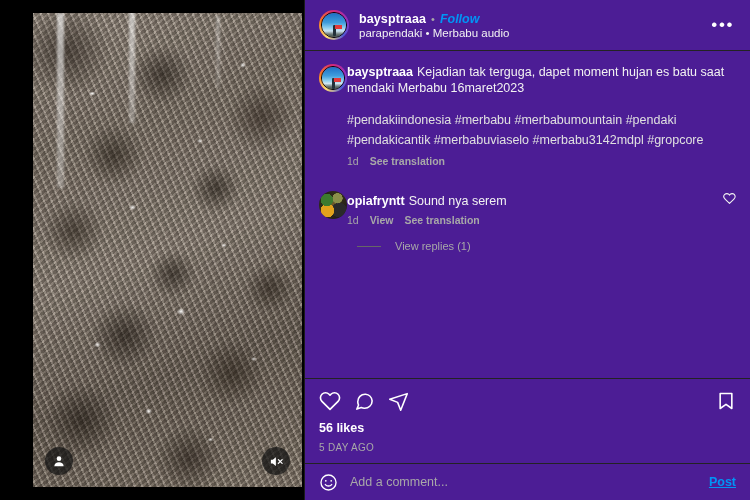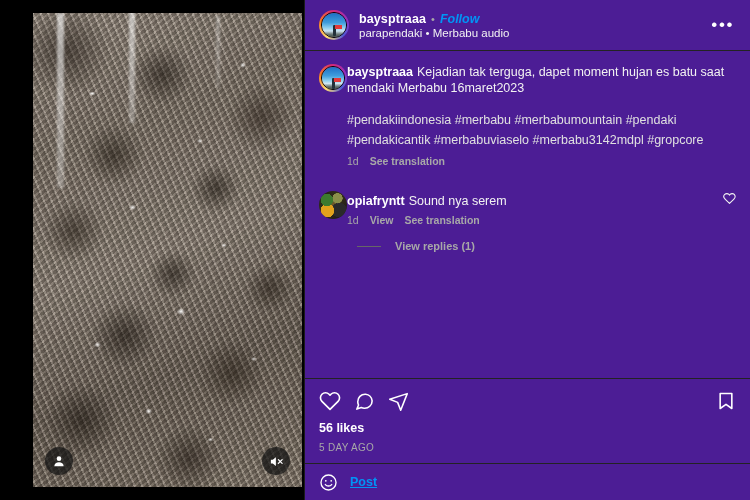"View replies (1)" .rep-txt { font-weight: bold -> normal }
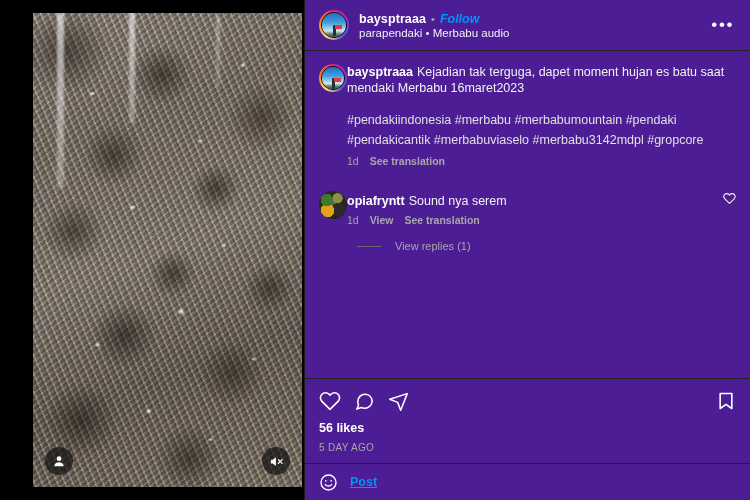"Add a comment..." input.cinput { html: none -> <input> }
